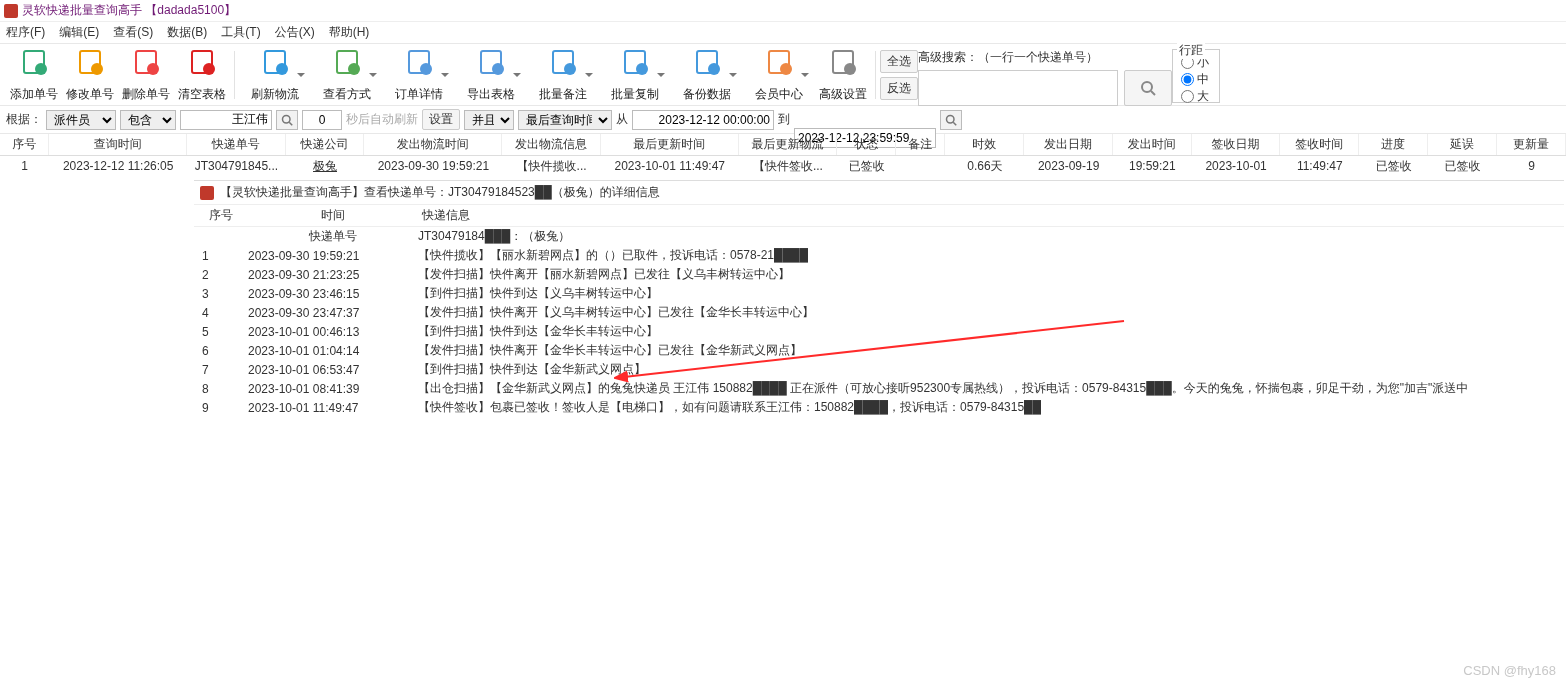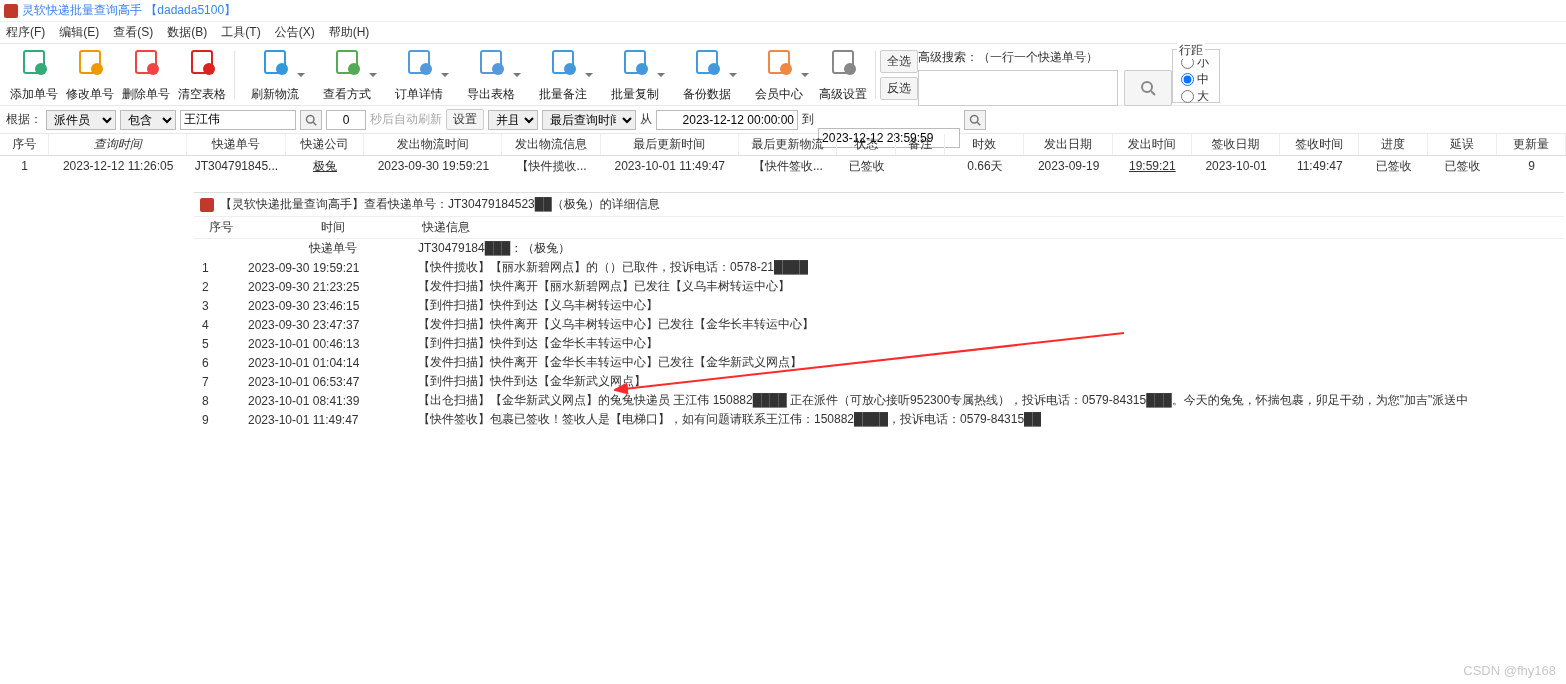"灵软快递批量查询高手 【dadada5100】" .titlebar .ttl { color: #3b82f6 -> #701a75 }
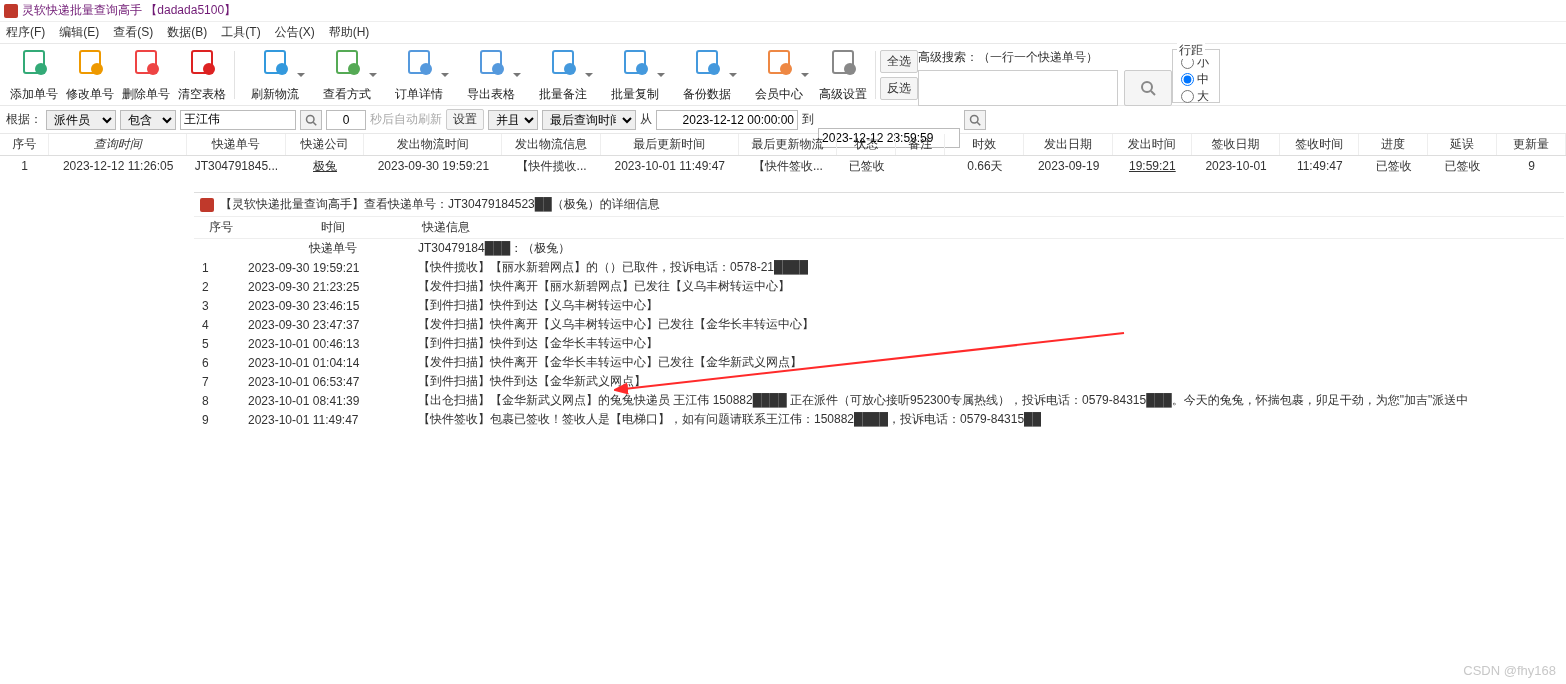"王江伟" input { text-align: none -> right; width: 116px -> 92px }
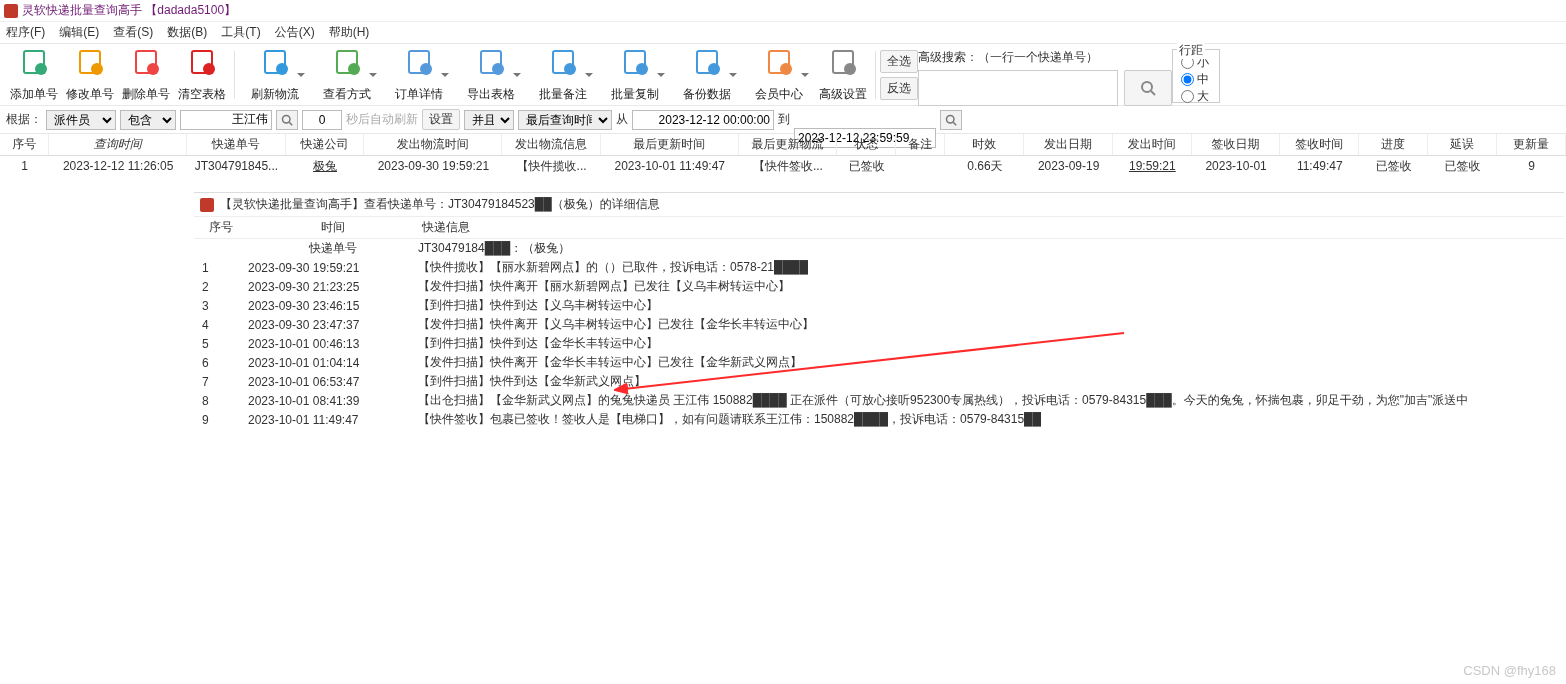"查询时间" div.gh { font-style: italic -> none }
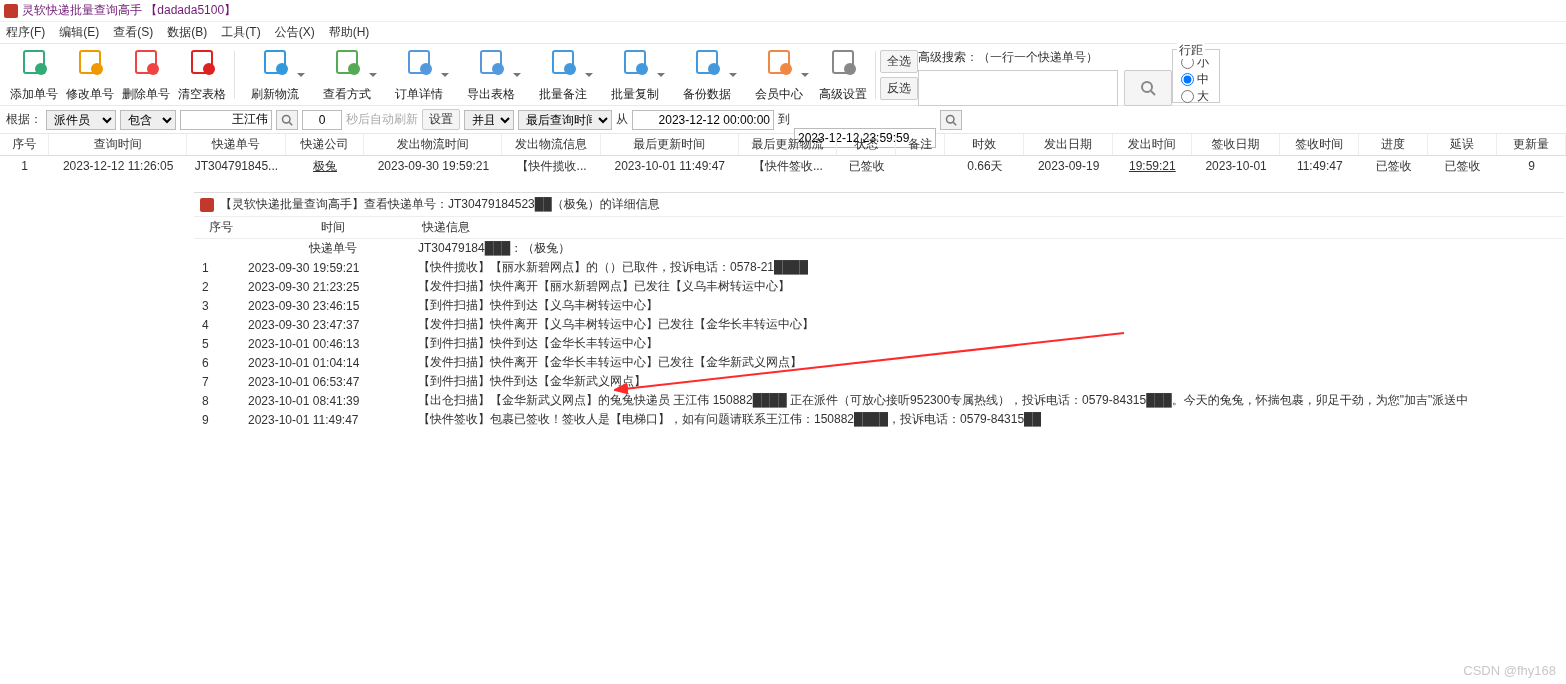"19:59:21" div.gc { text-decoration: underline -> none }
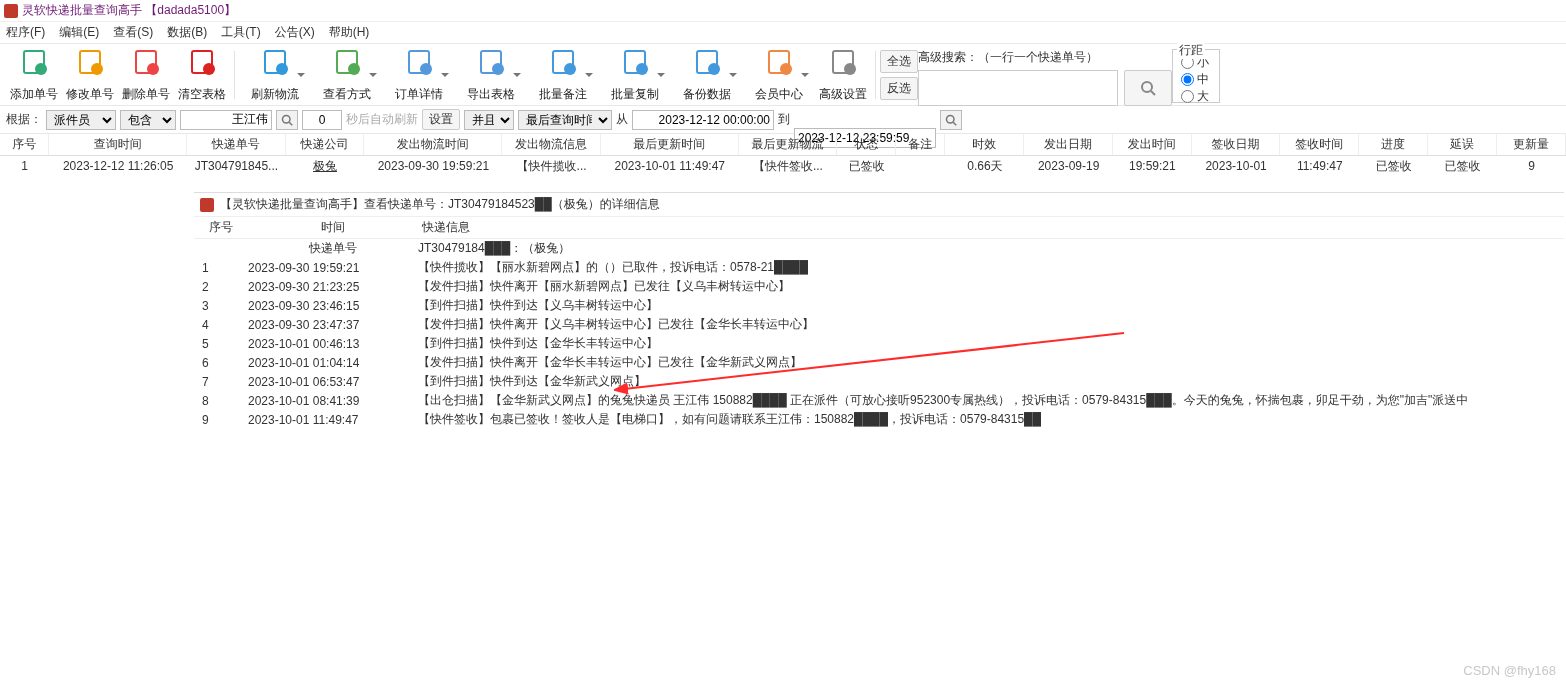"【灵软快递批量查询高手】查看快递单号：JT30479184523██（极兔）的详" .detail-win { top: 192px -> 180px }
